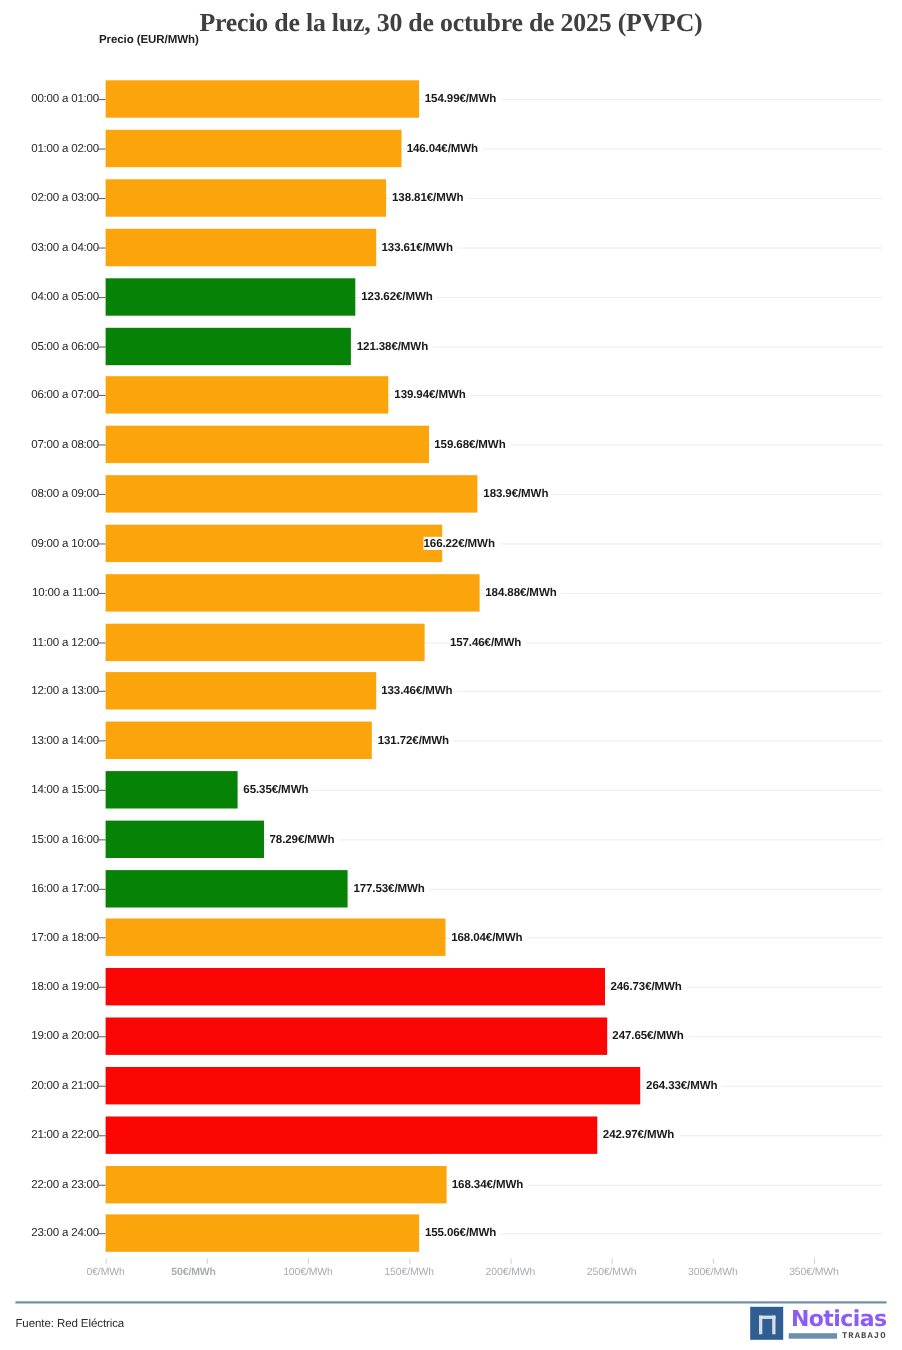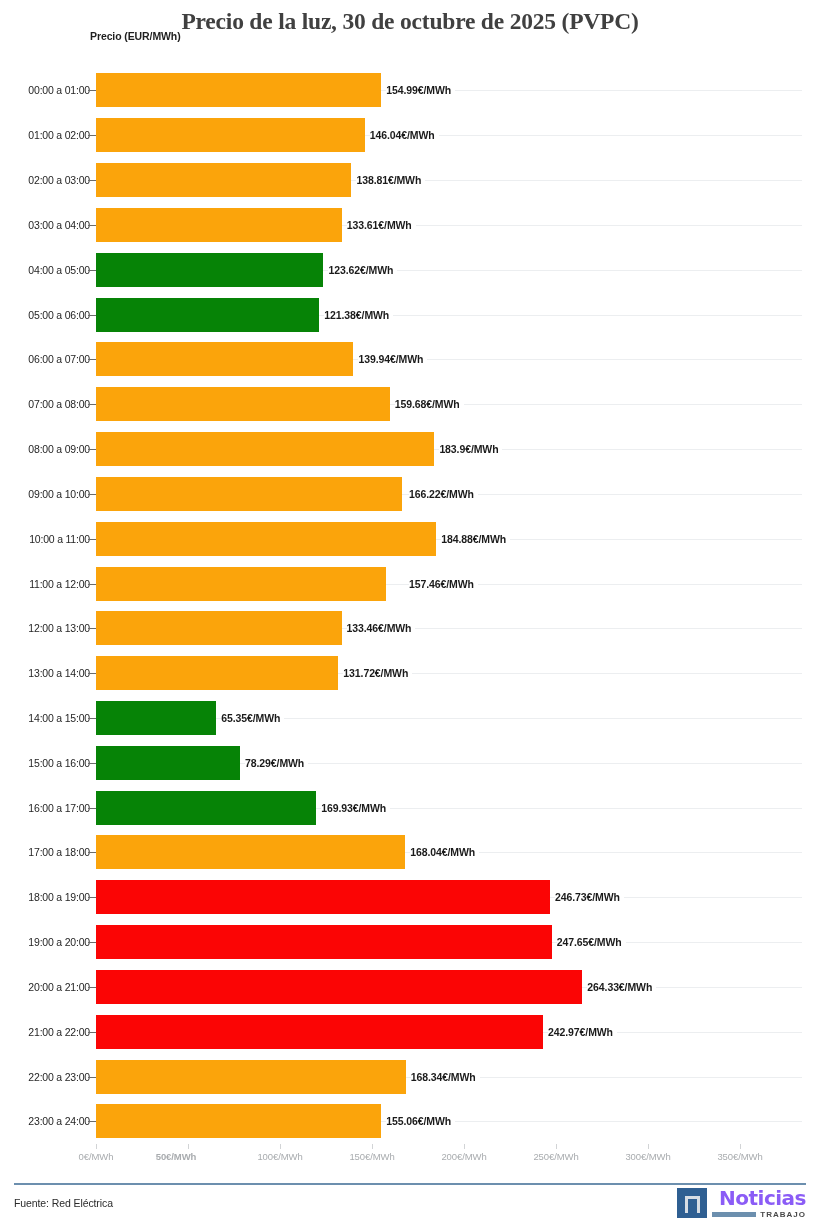"166.22€/MWh" div.bar-value { left: 409px -> 385px }
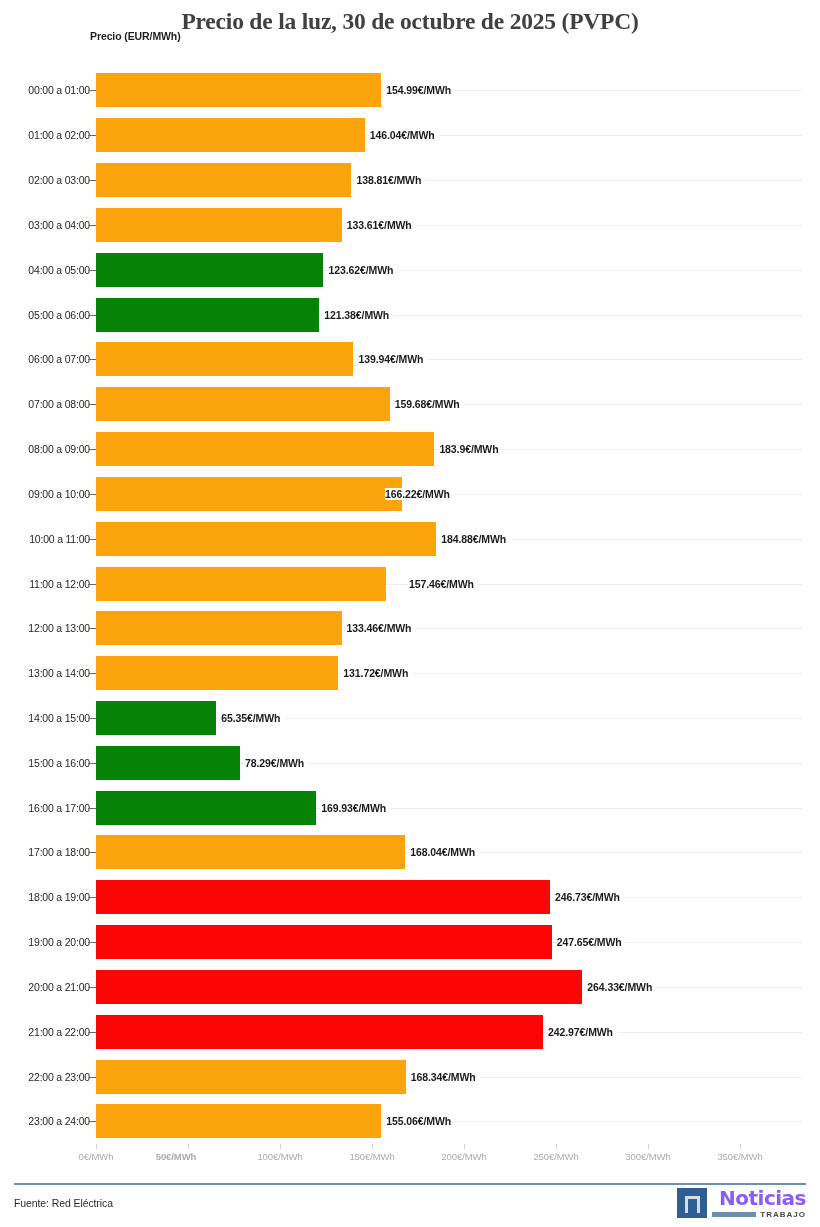"169.93€/MWh" div.bar-value { text: 169.93€/MWh -> 177.53€/MWh }
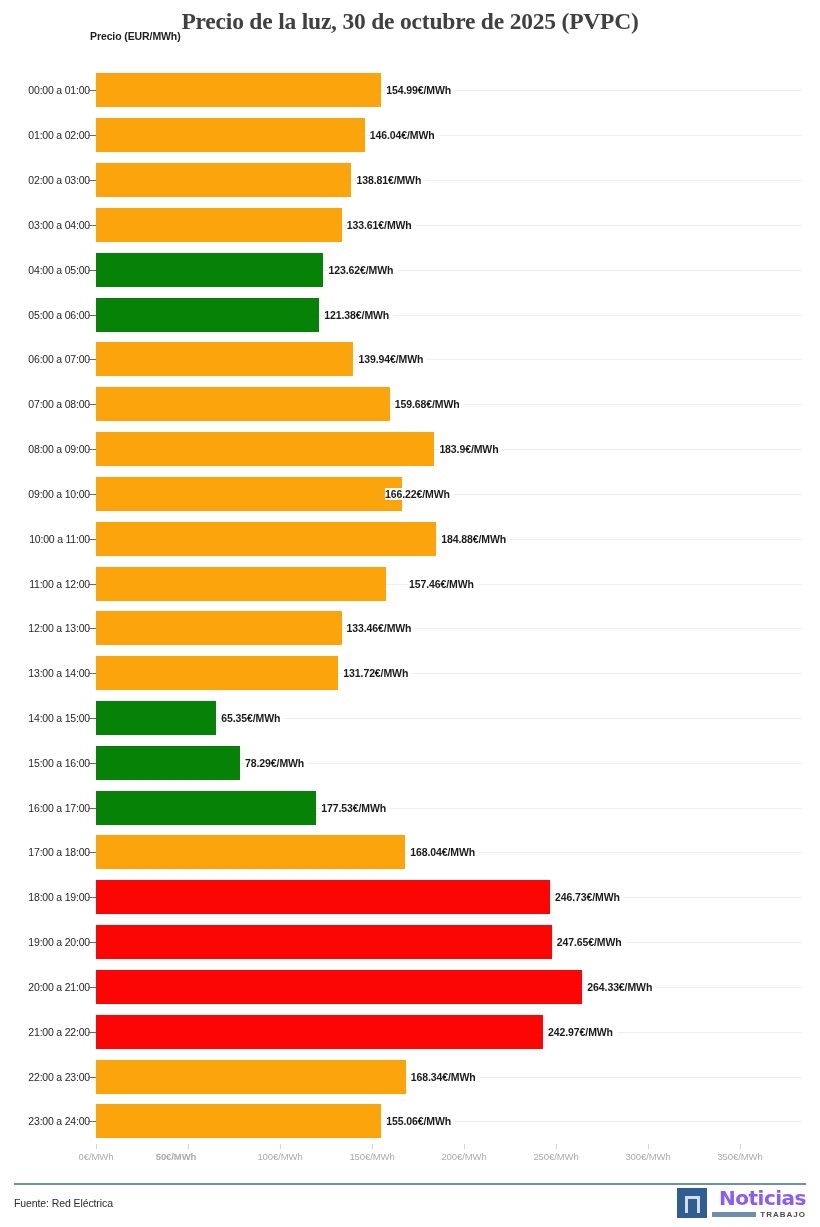"TRABAJO" .logo-sub { font-family: Liberation Sans, sans-serif -> Liberation Mono, monospace }
